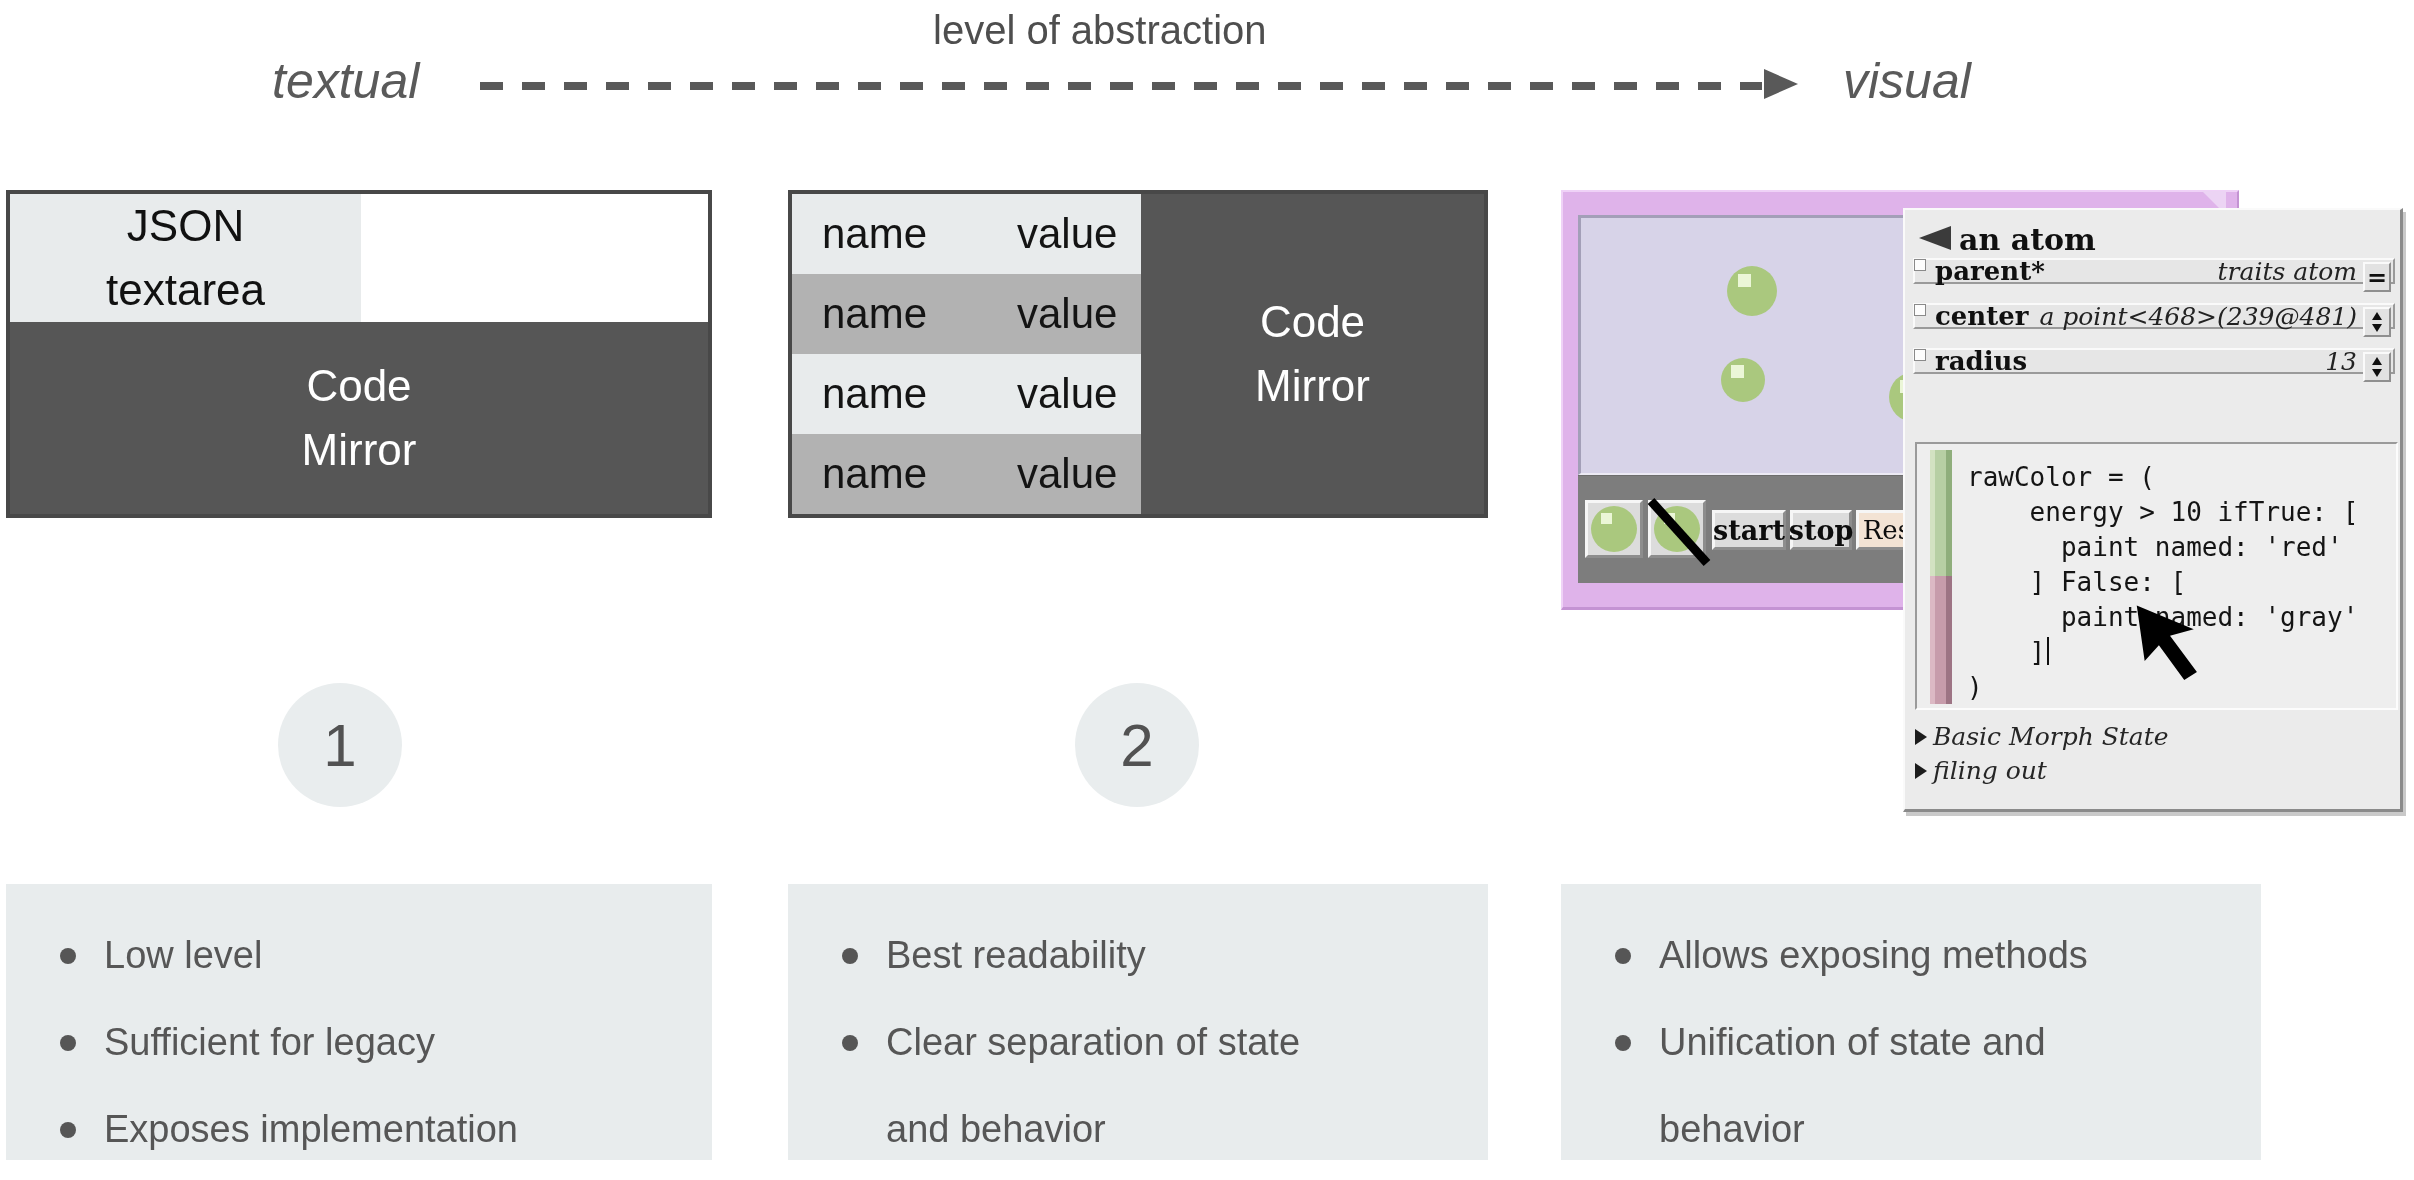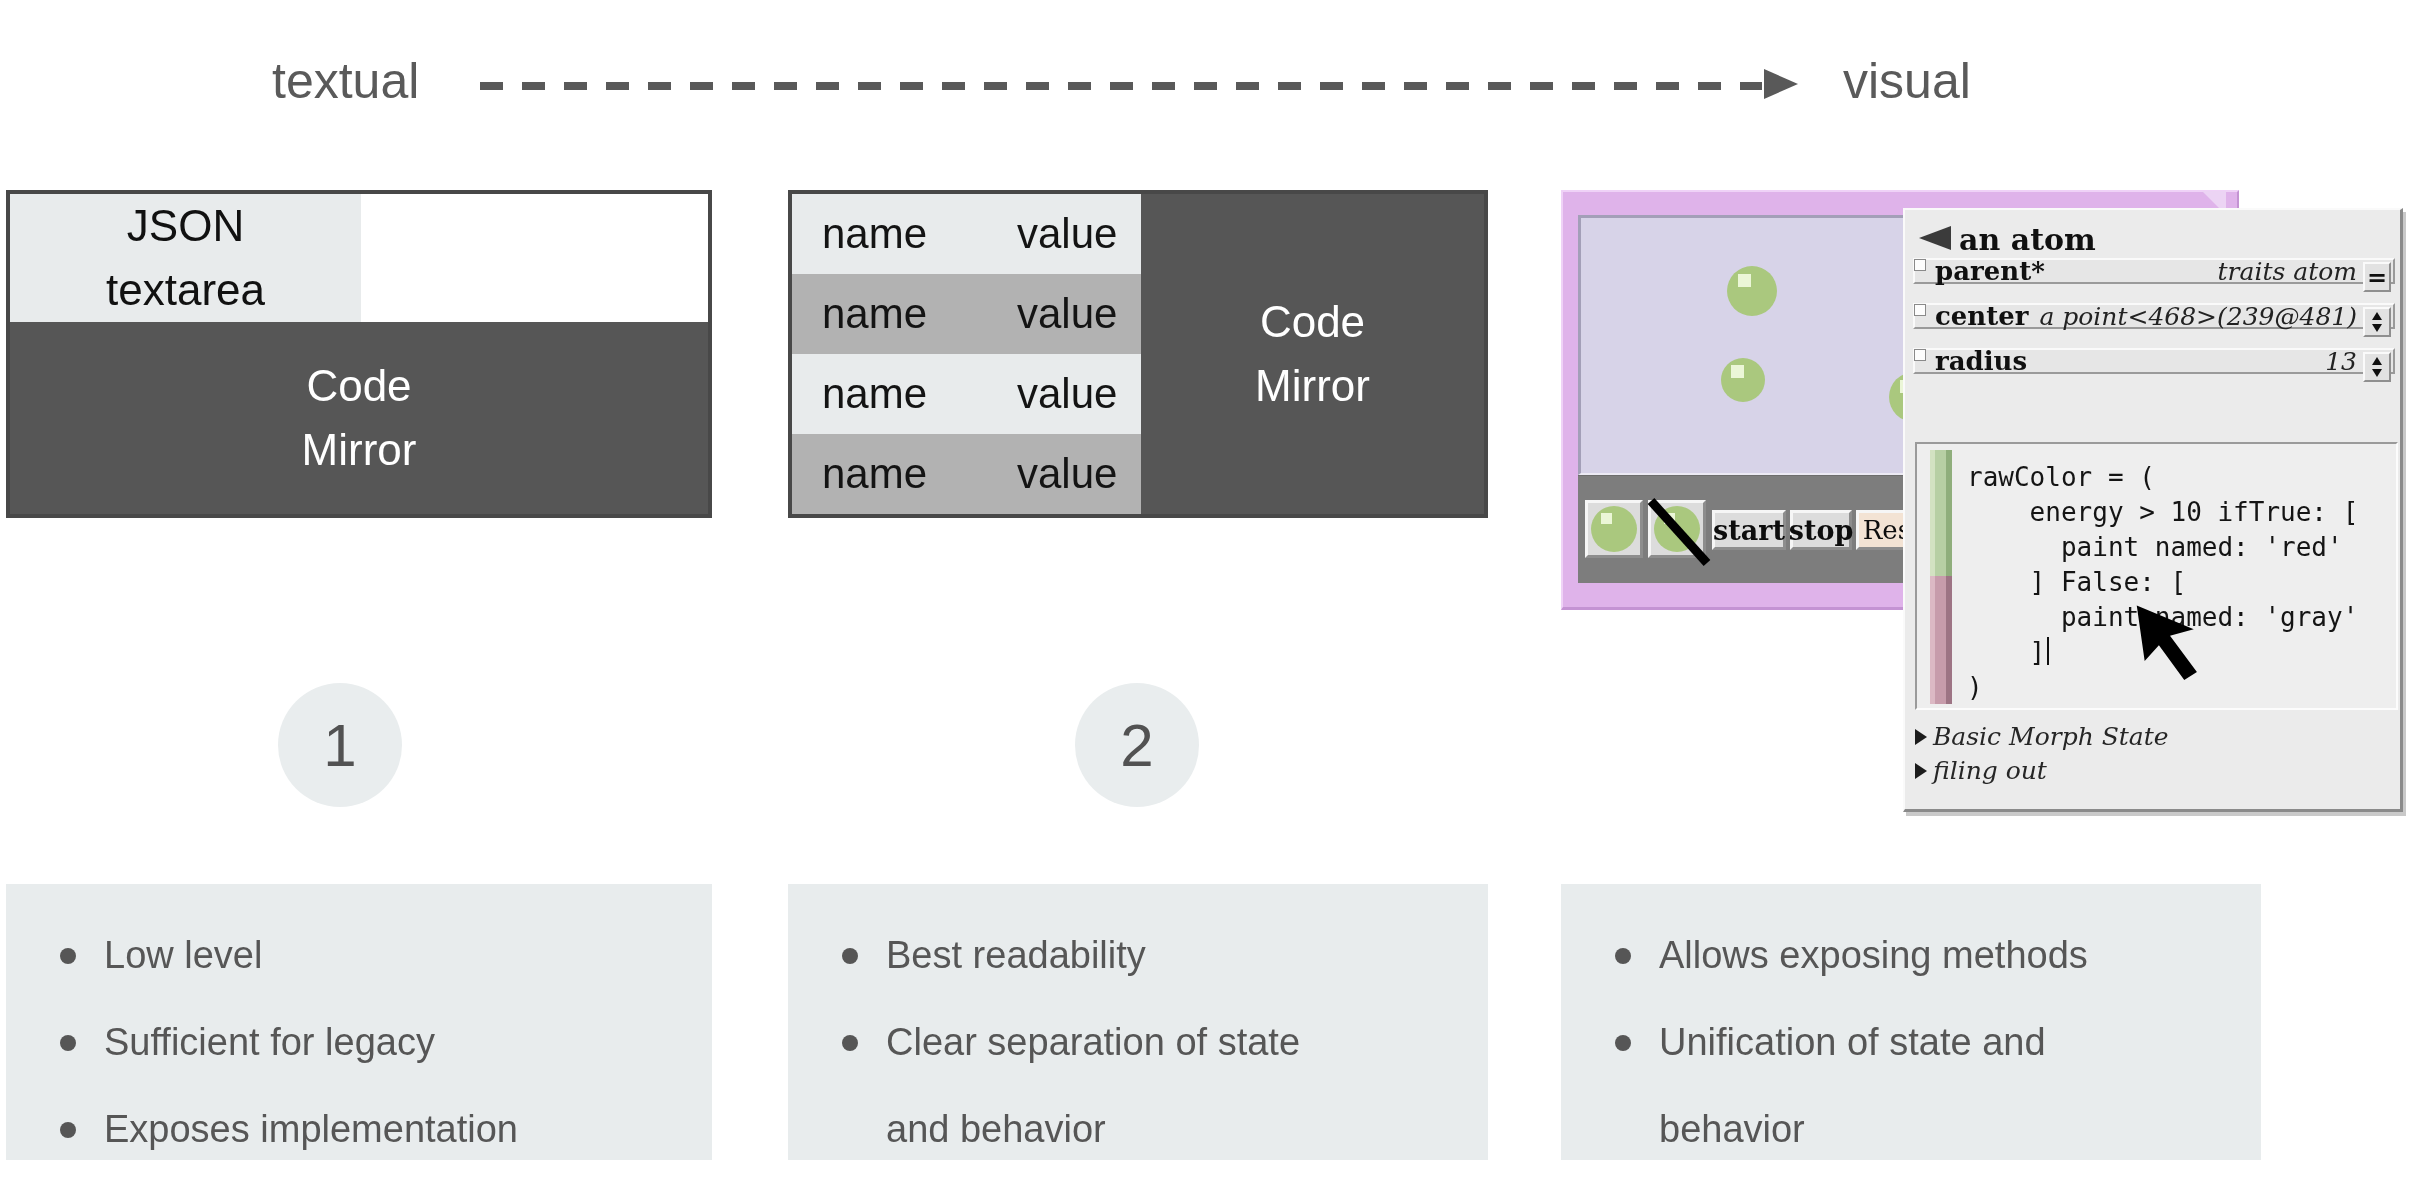"level of abstraction" div.abs { html: none -> <div>level of abstraction</div> }
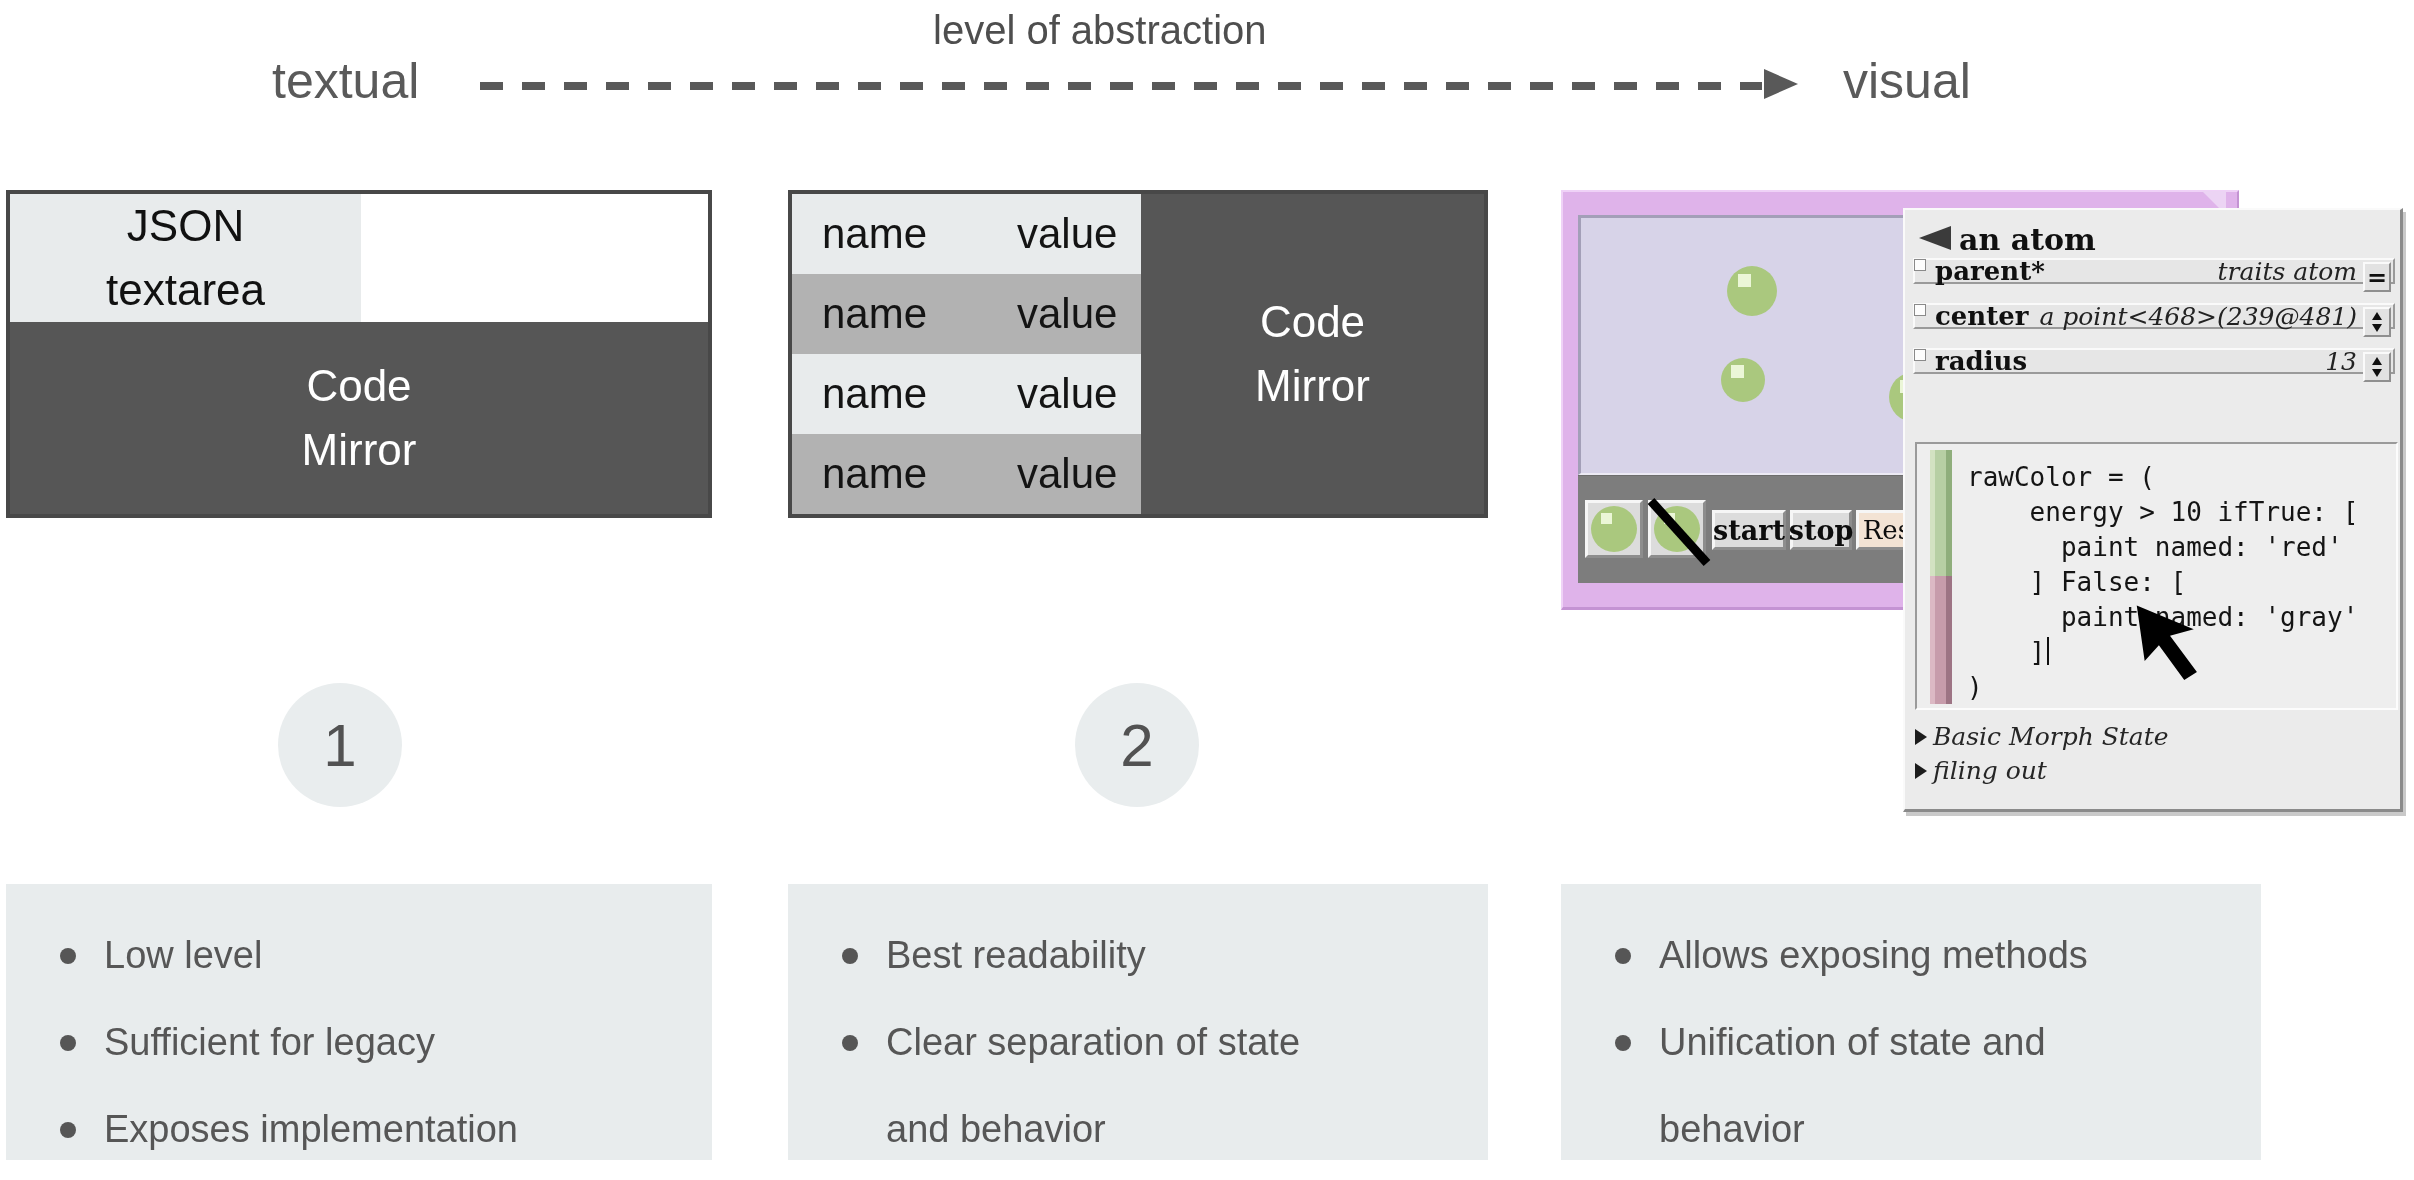"textual" .endpoint-label { font-style: none -> italic }
